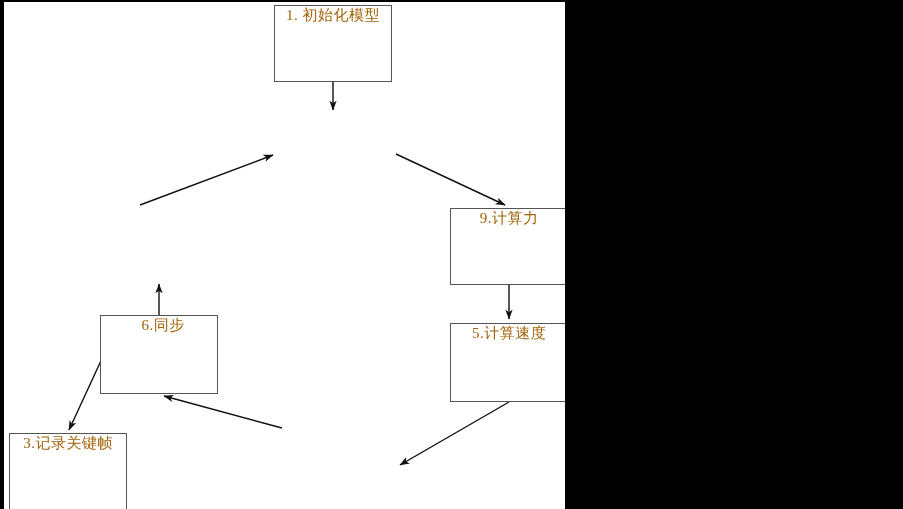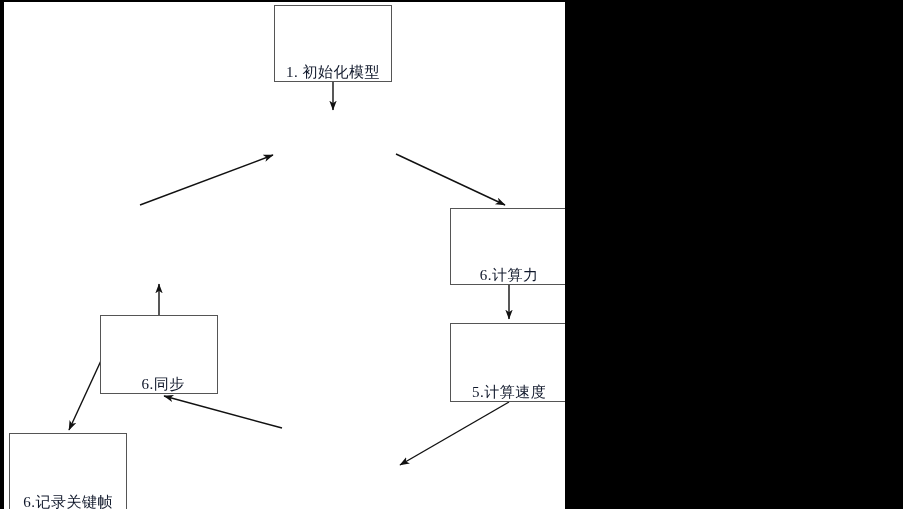"1. 初始化模型" .node { align-items: flex-end -> flex-start; color: #0f172a -> #a16207 }
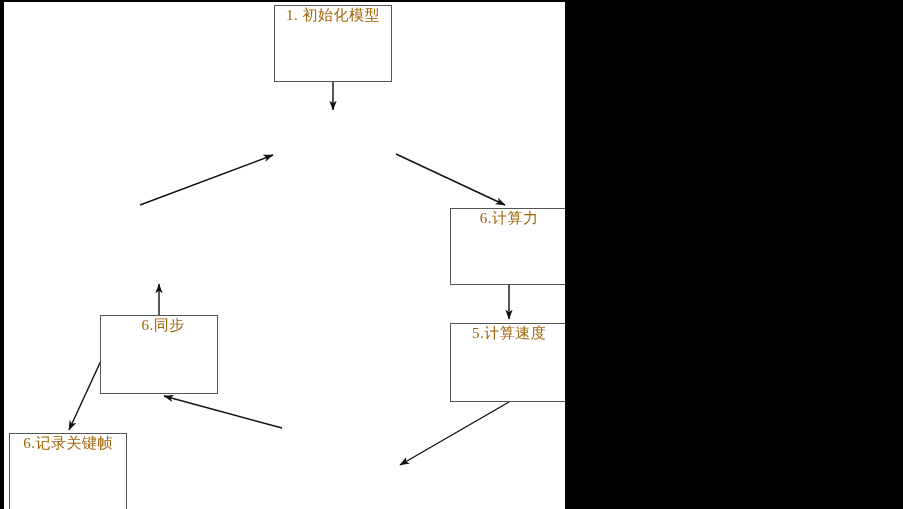"6.计算力" span.label { text: 6 -> 9 }
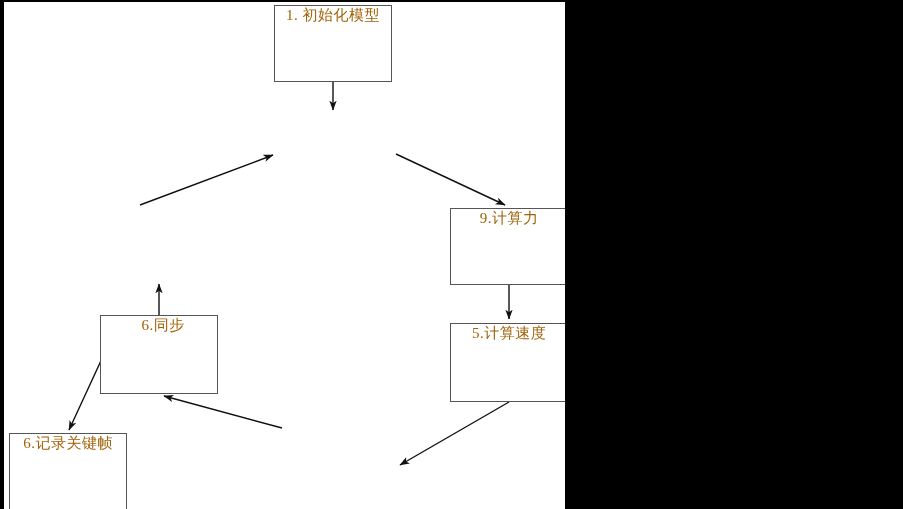"6.记录关键帧" span.label { text: 6 -> 3 }
